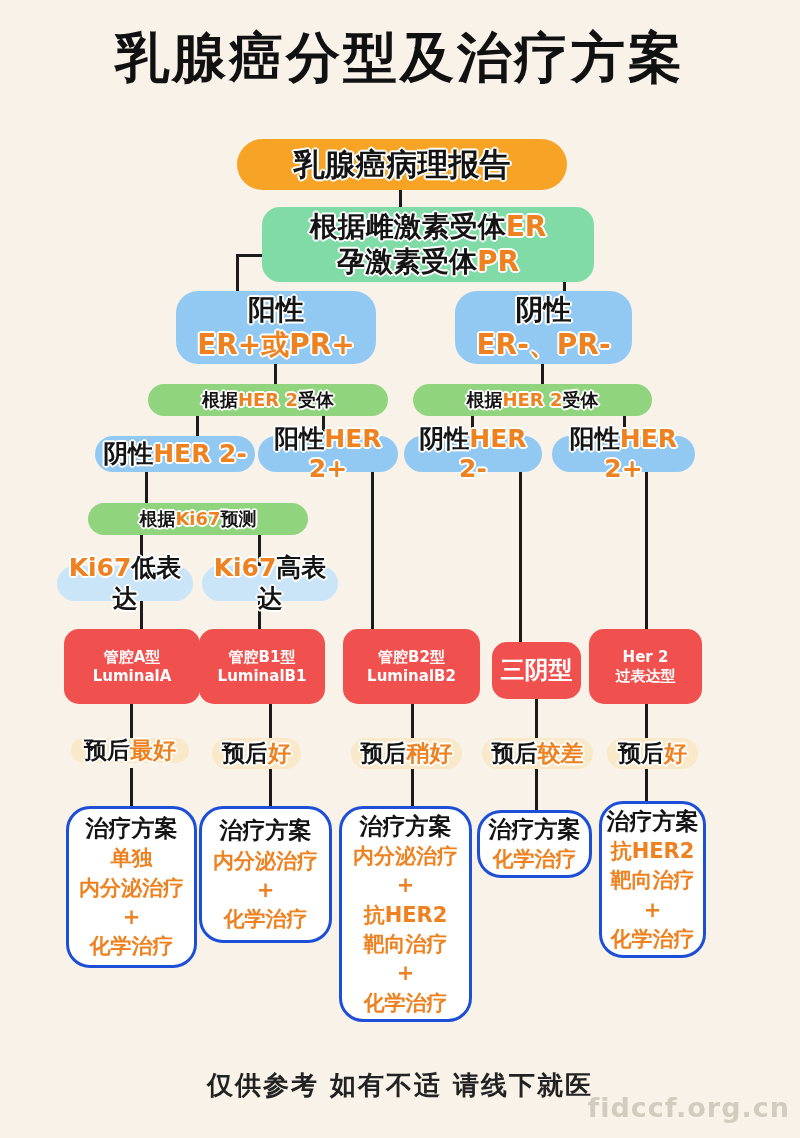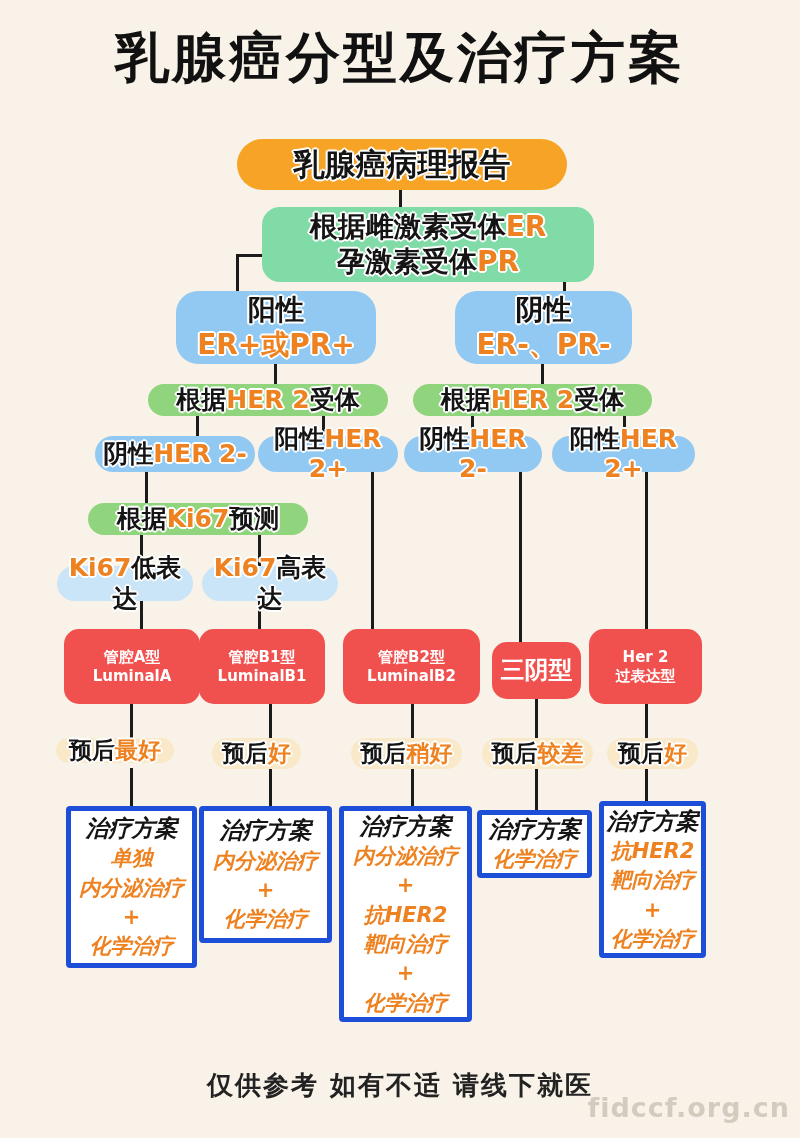"根据HER 2受体" .n-pill-green { font-size: 25px -> 18px }
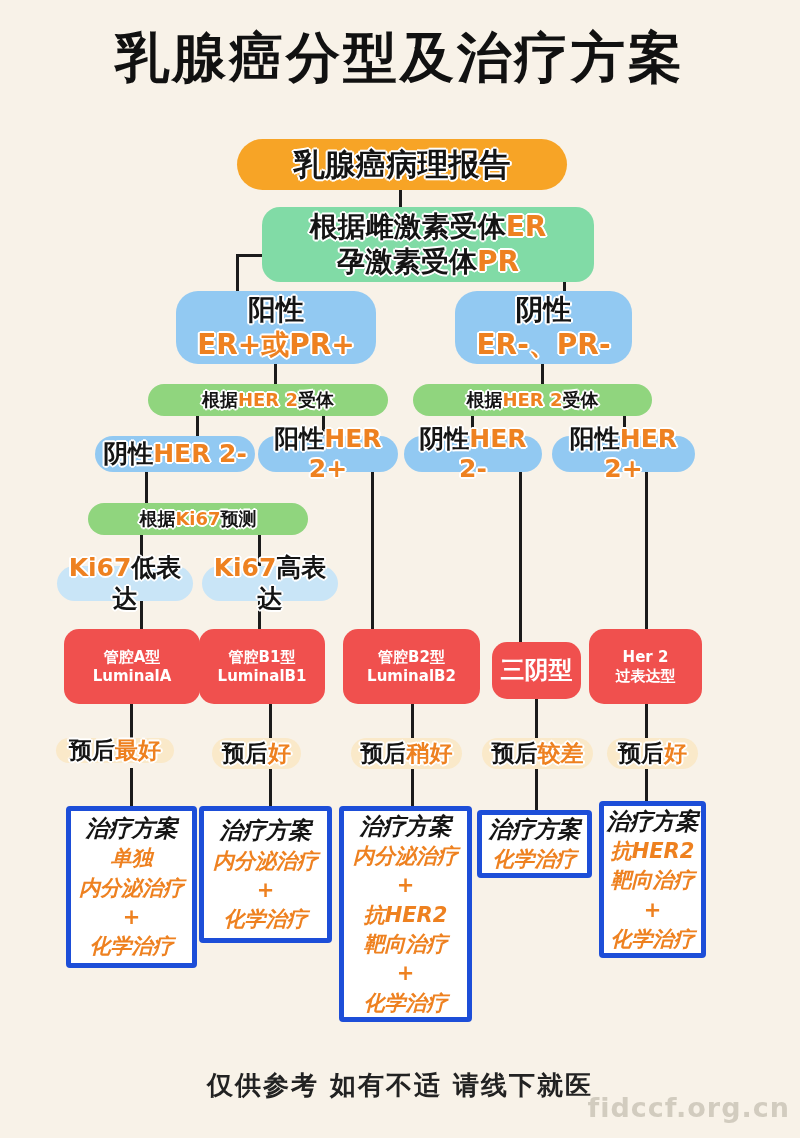"预后最好" div.node { left: 56px -> 71px }
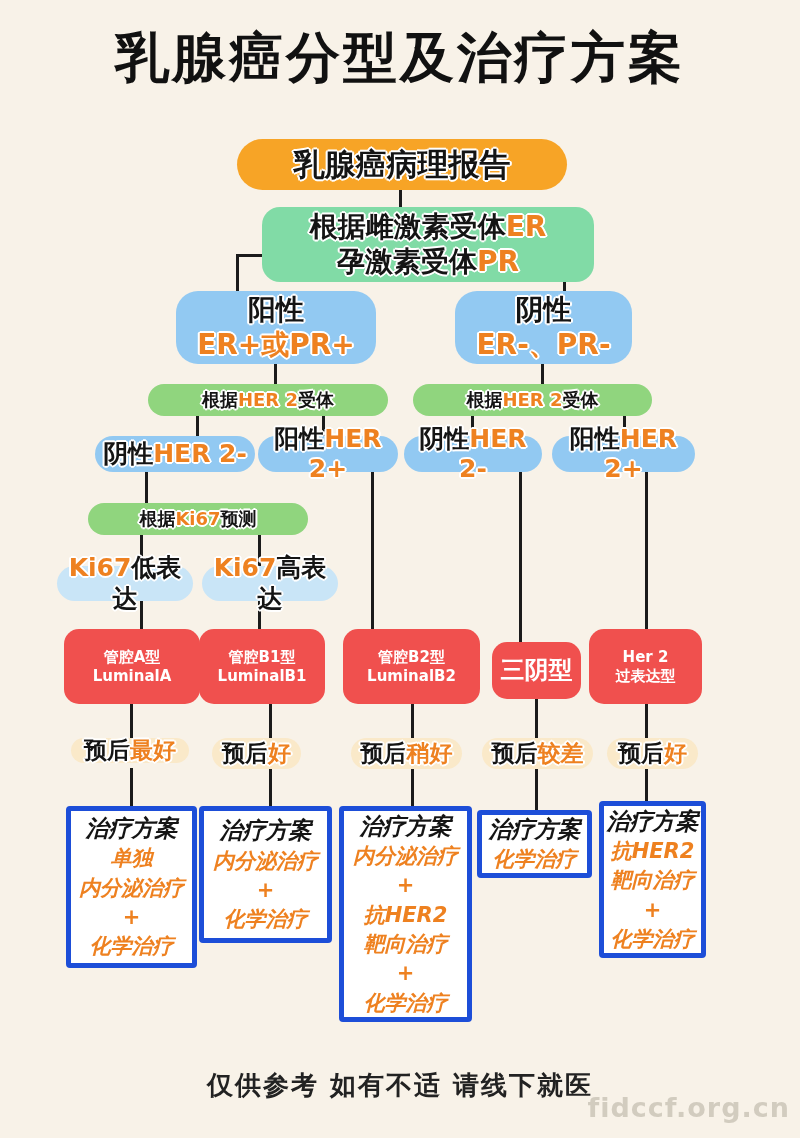"治疗方案" .n-treat { border: 5px solid #1d4ed8 -> 3px solid #1d4ed8; border-radius: 4px -> 24px; font-style: italic -> none }
